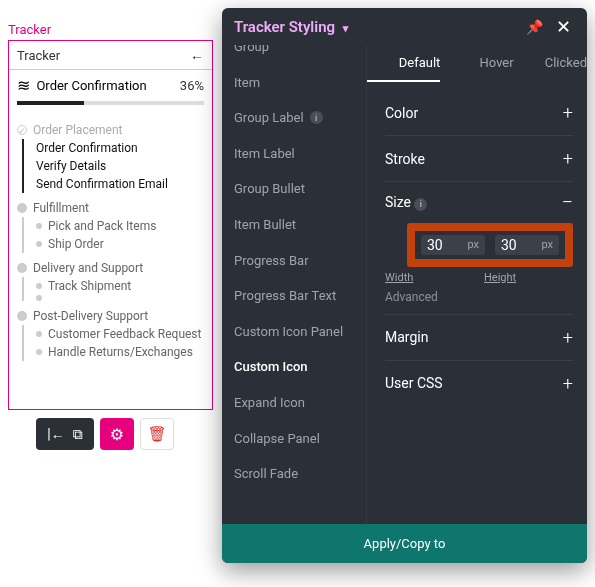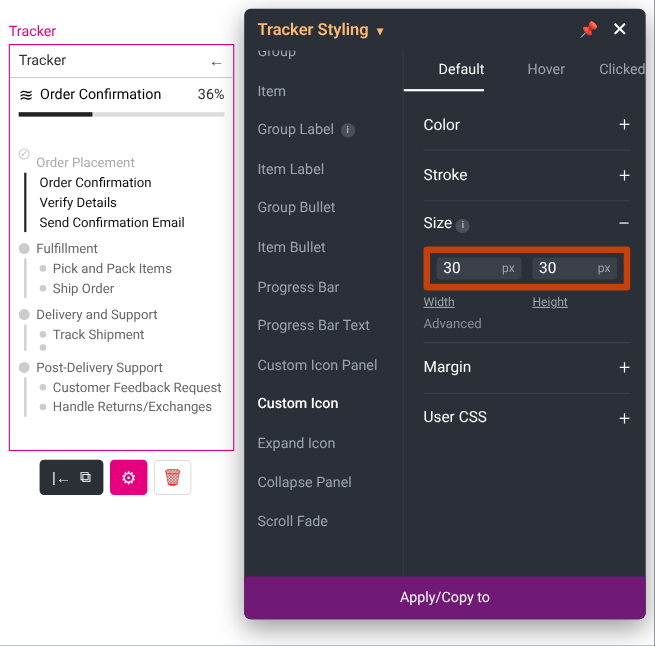"Tracker Styling ▾" .panel-title { color: #fdba74 -> #f0abfc }
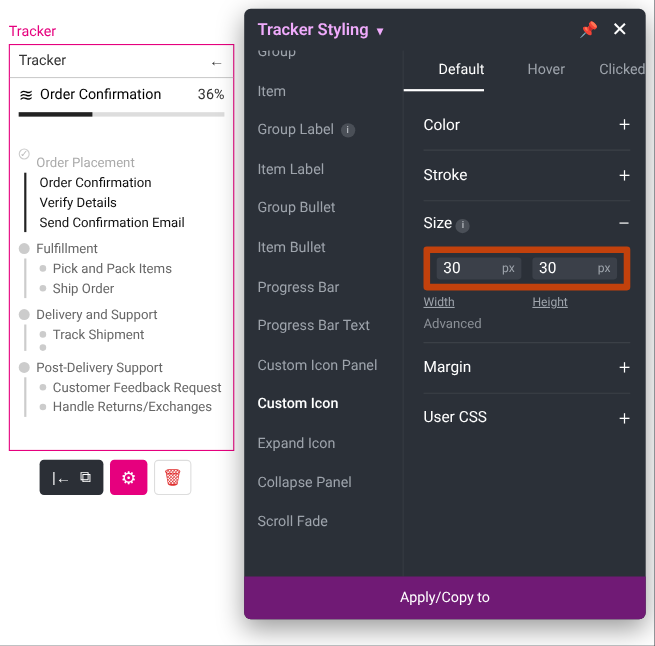"Order Placement" div.step-title { margin-top: 17px -> none }
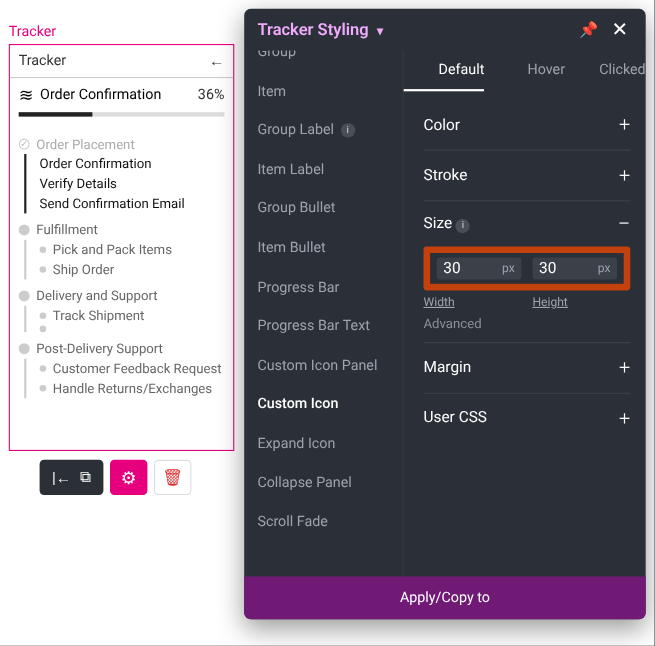"30" .size-inputs { border: 6px solid #c2410c -> 8px solid #c2410c; margin-left: none -> 22px }
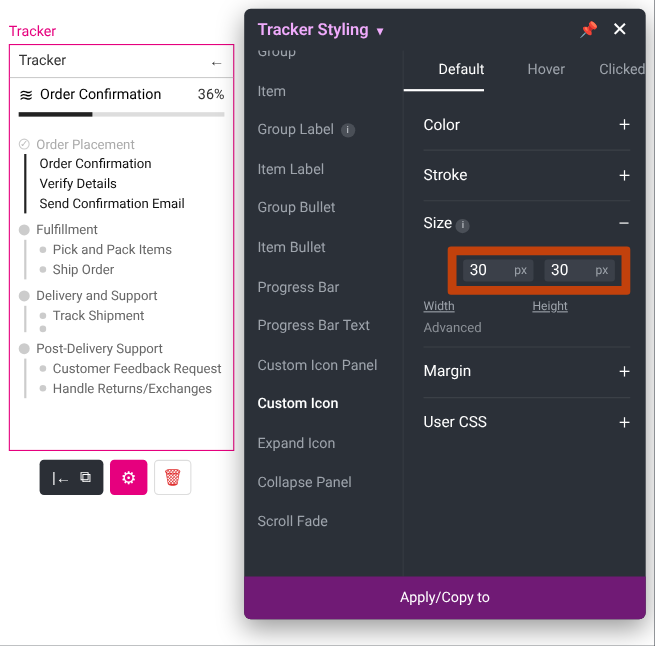"Apply/Copy to" .footer { background: #701a75 -> #0f766e }
